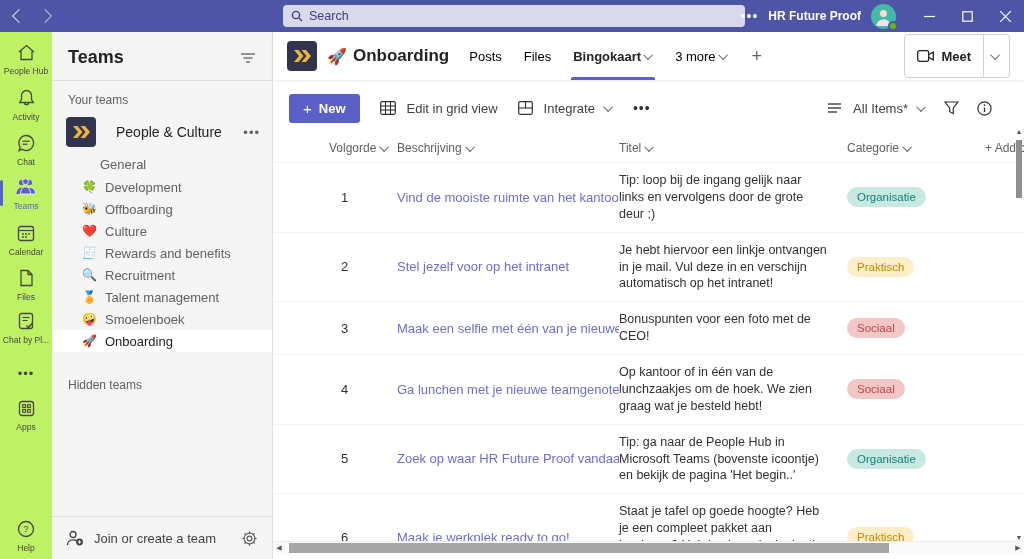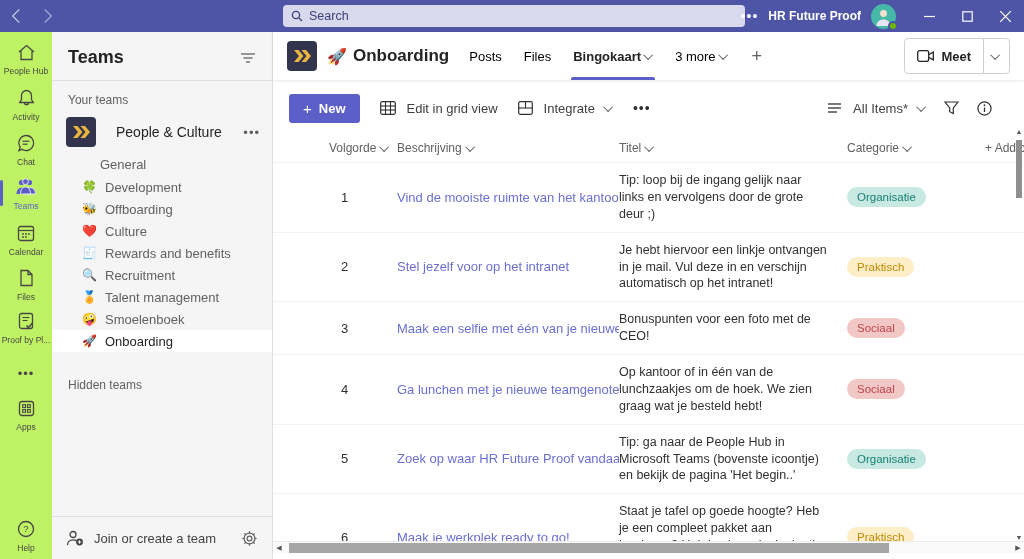"Meet" .meet-btn { height: 36px -> 44px }
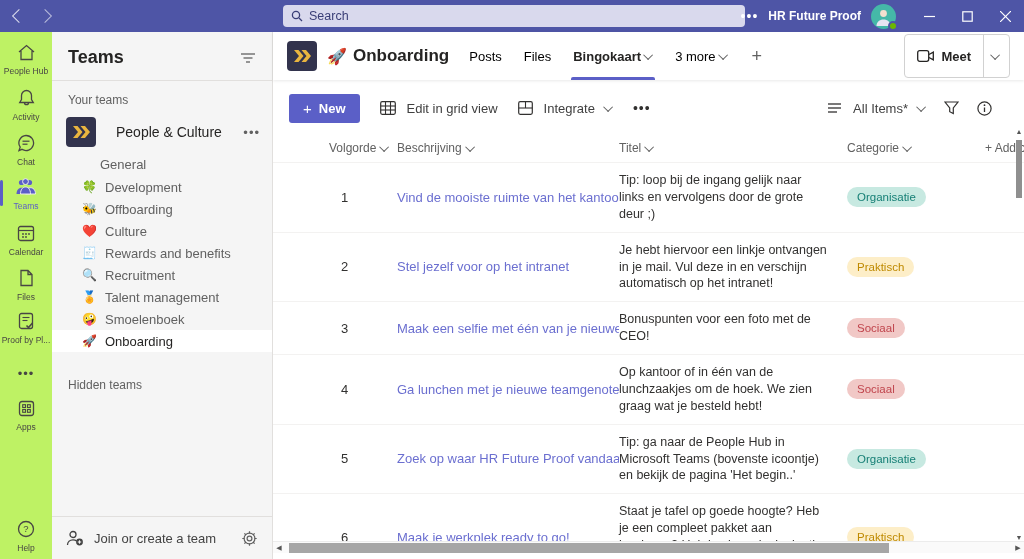"Proof by Pl..." span.lbl { text: Proof -> Chat }
